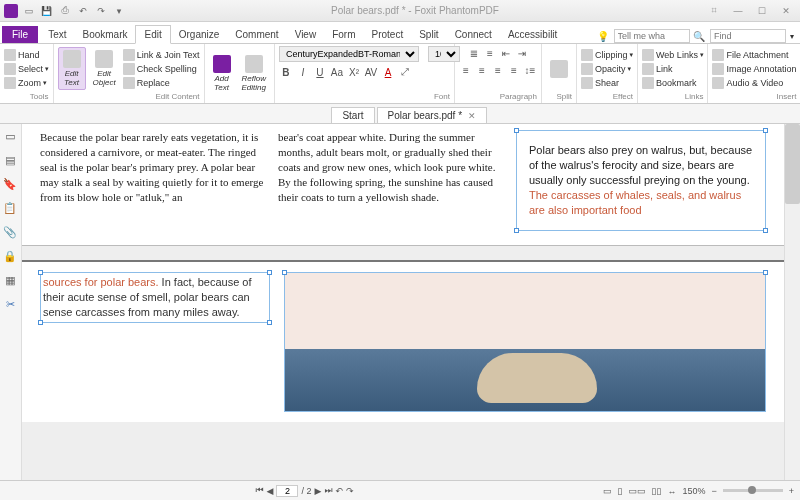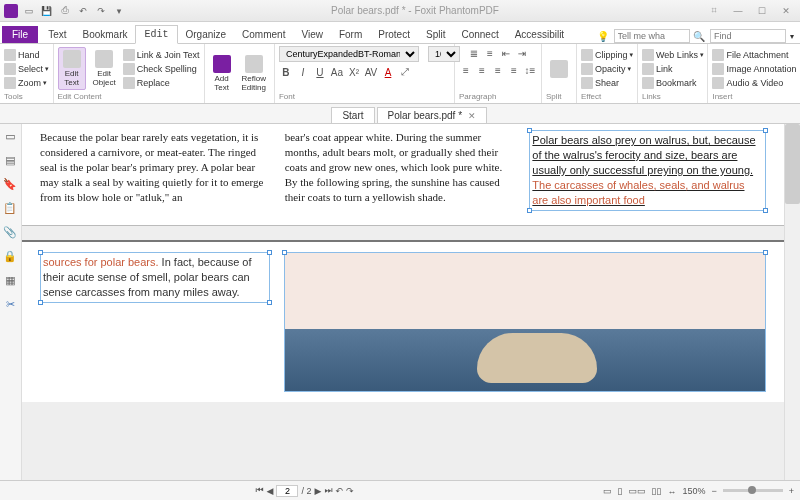"Edit" .menu-tab.active { font-family: Liberation Mono, monospace -> none }
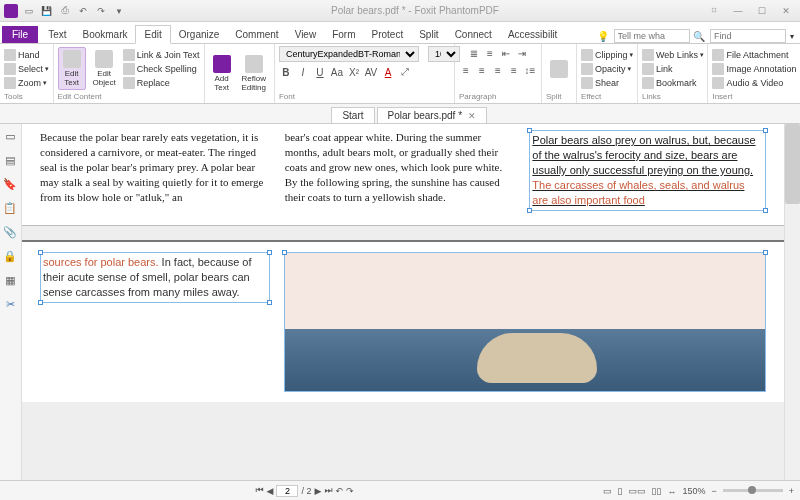"Edit Text" .bigbtn { font-style: none -> italic }
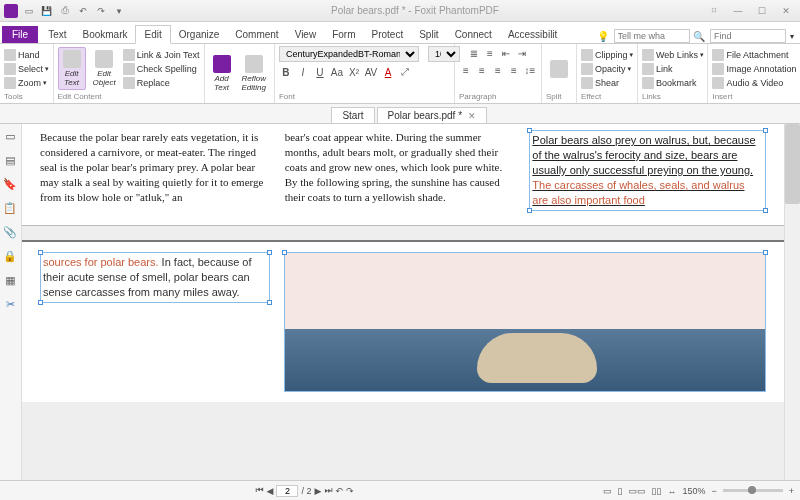"Tools" .rgroup .lbl { text-align: left -> right }
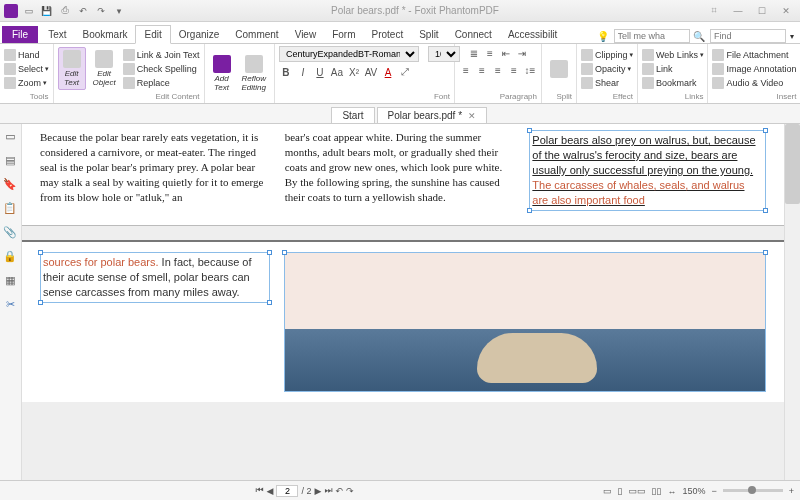"Polar bears also prey on" .col.boxed { padding: 2px -> 12px; text-decoration: underline -> none }
